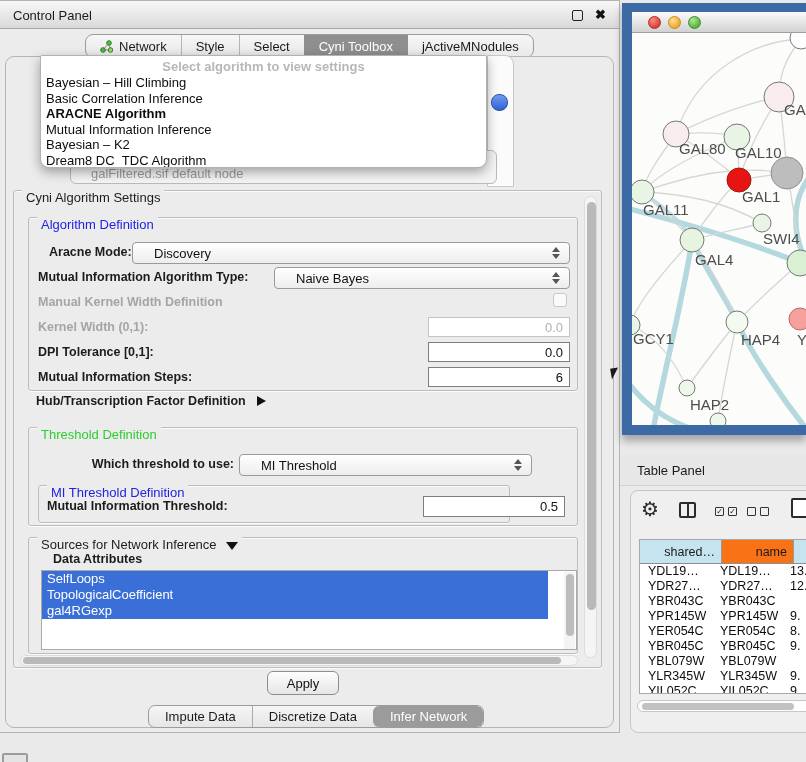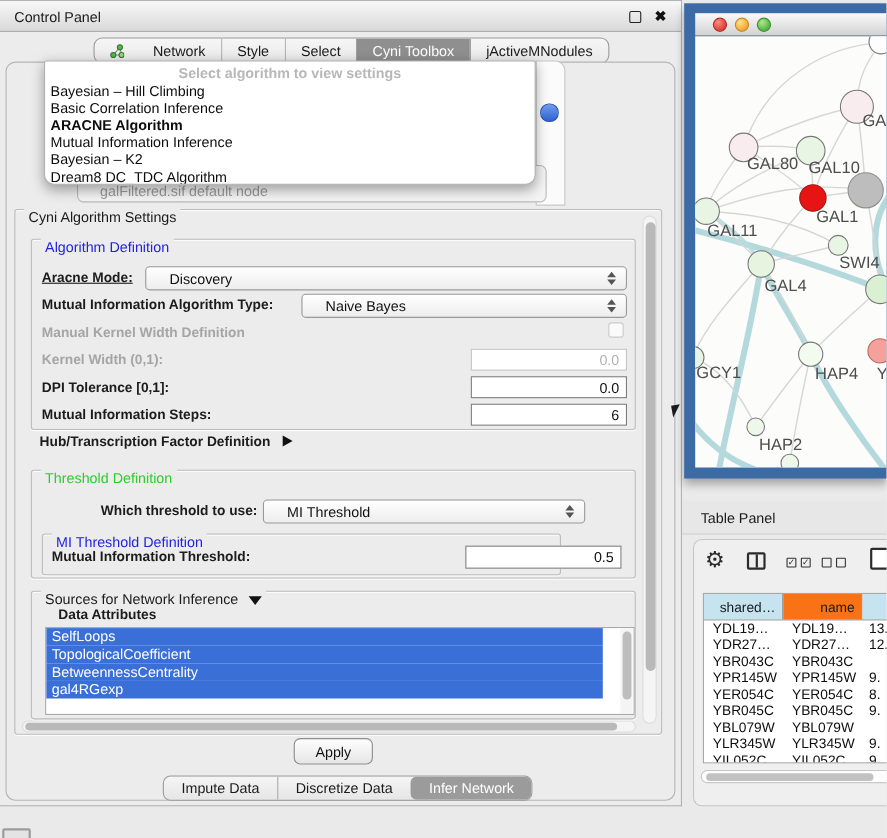"Network" .tab:first-child { gap: 20px -> none }
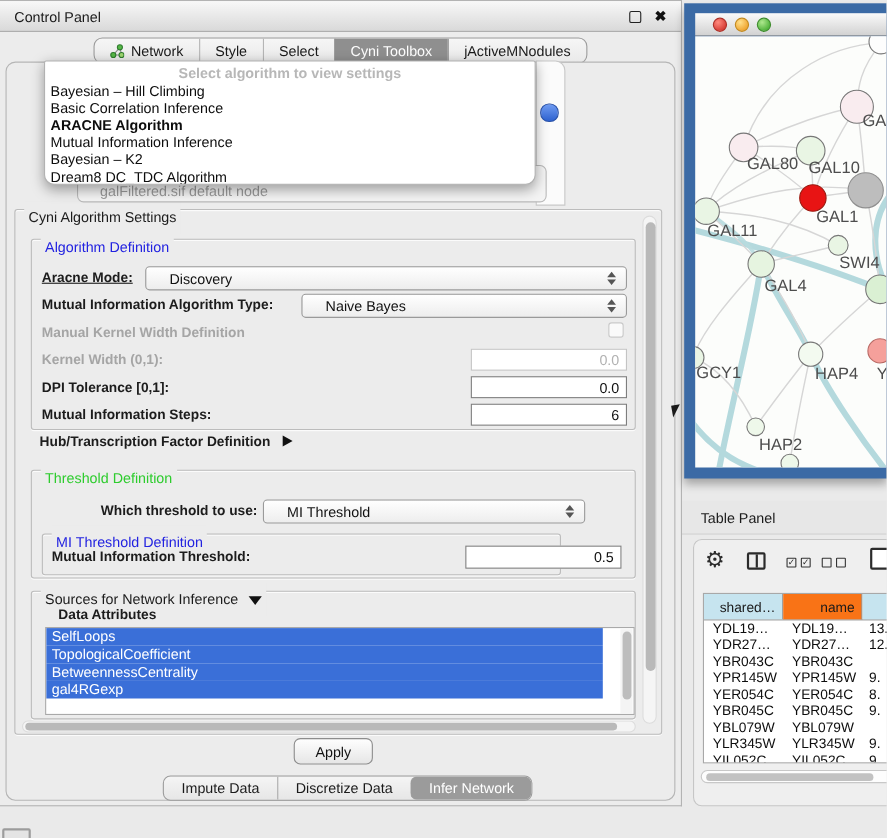"Aracne Mode:" span.flabel { left: 9px -> 20px; text-decoration: underline -> none }
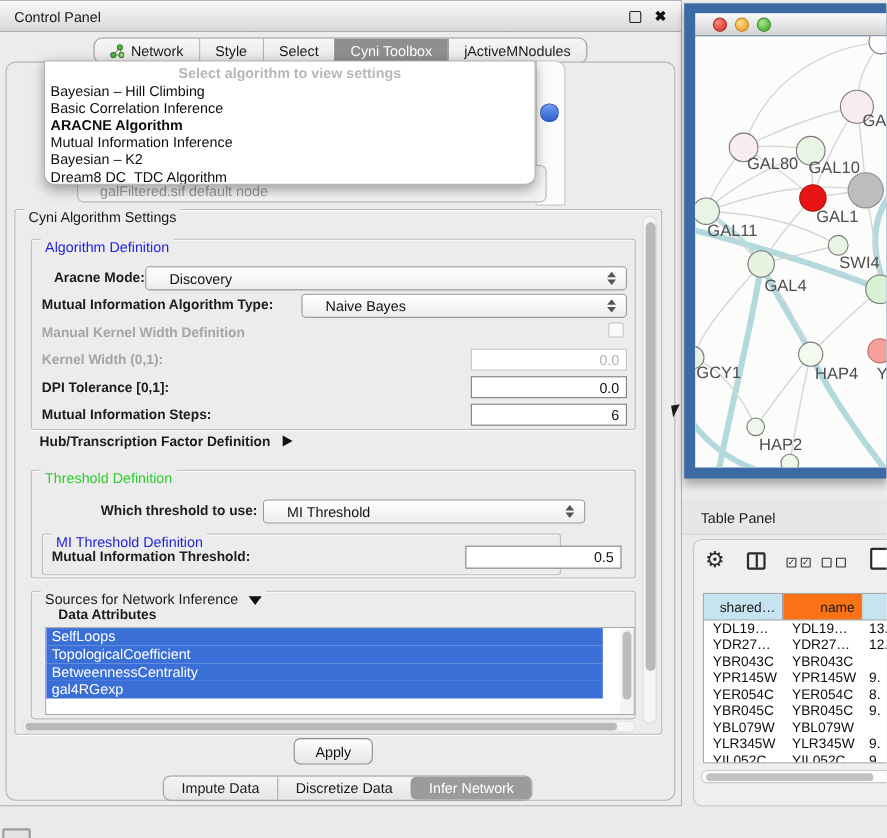"shared…" div.th { width: 72px -> 82px }
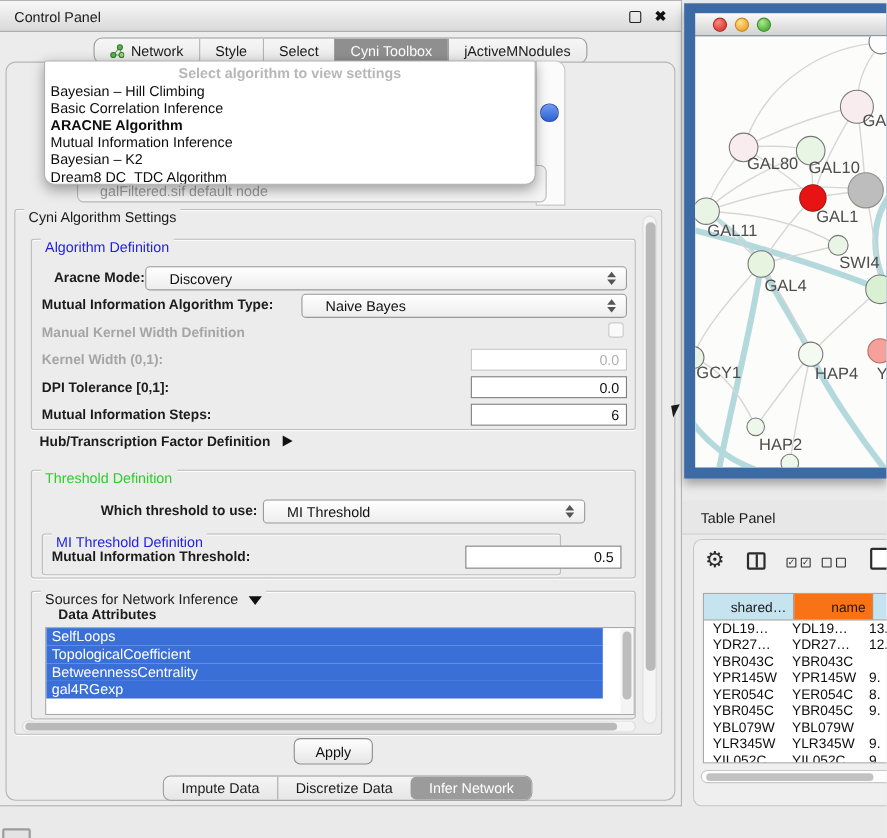"BetweennessCentrality" div.list-item { html: <div>BetweennessCentrality</div> -> none }
